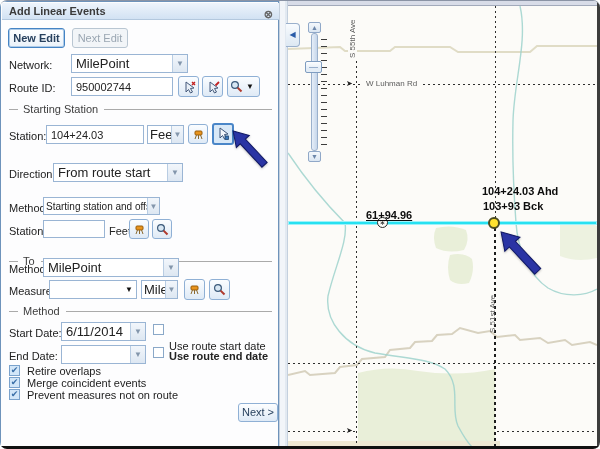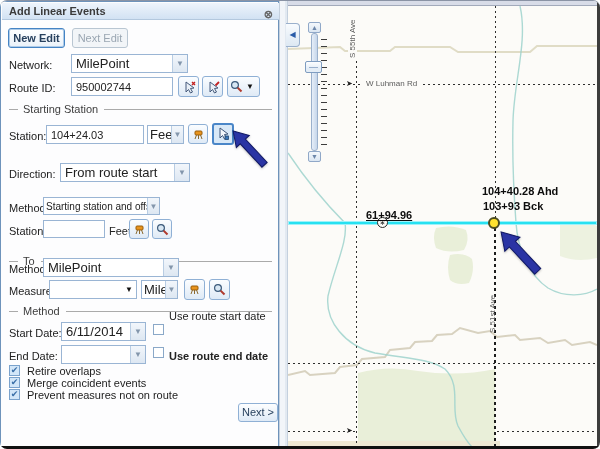"From route start" div.abs { margin-left: 7px -> none }
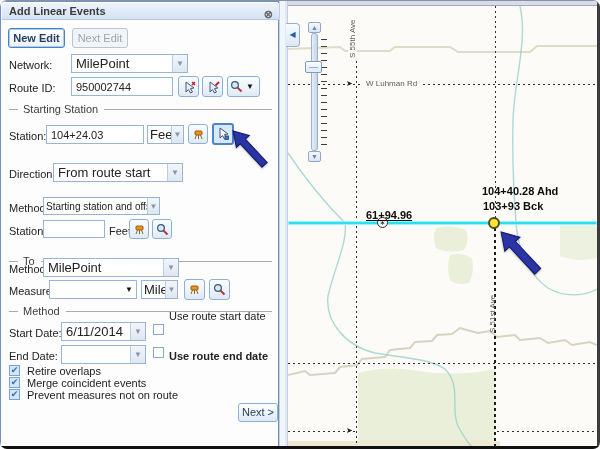"104+40.28 Ahd" div.abs { text: 104+40.28 -> 104+24.03 }
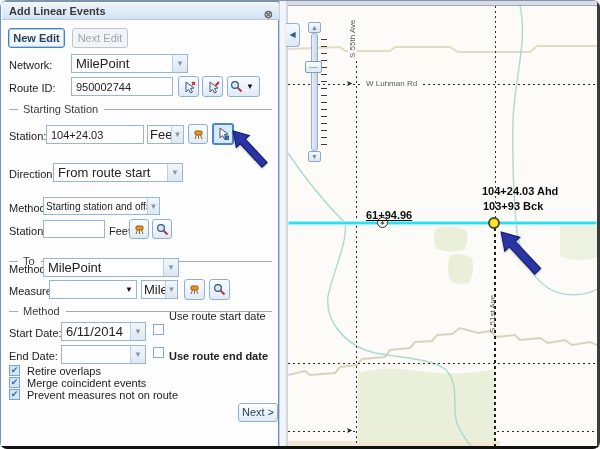"Use route start date" div.abs { top: 308px -> 338px }
